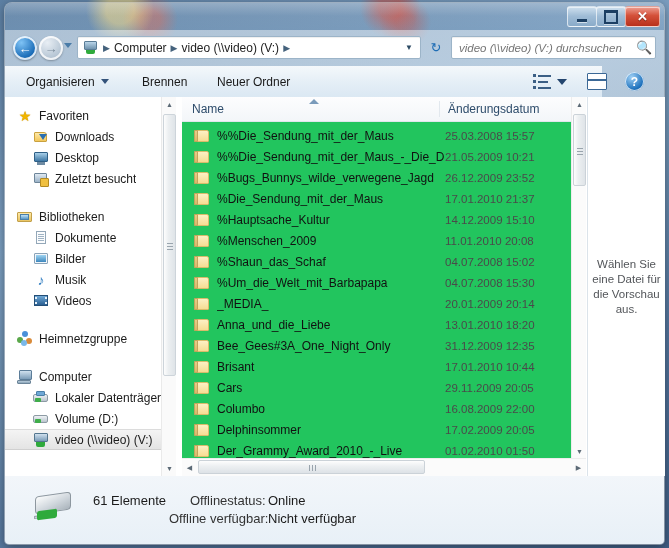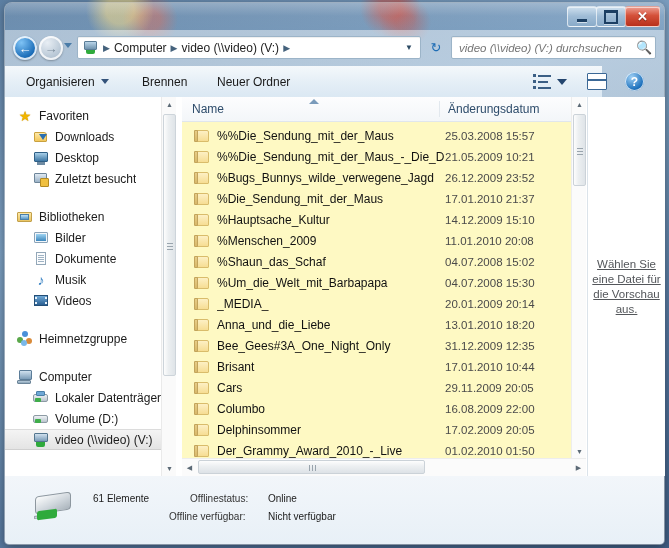"Name" #filelist { background: #fef9c3 -> #22c55e }
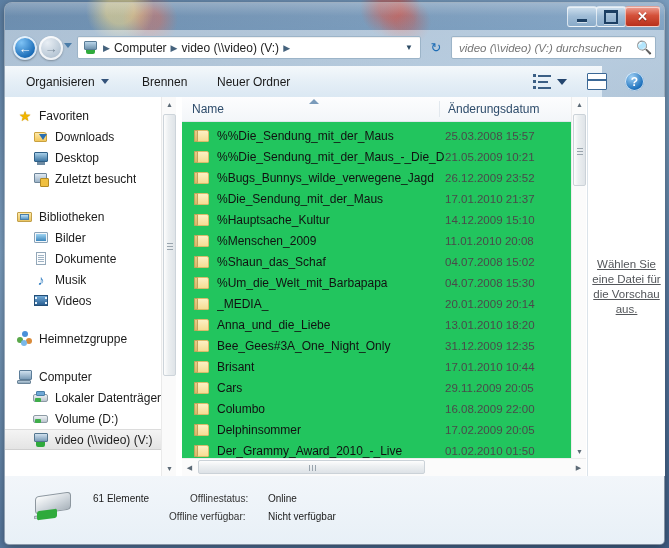"Bilder" div.navrow { order: before "Dokumente" -> after "Dokumente" }
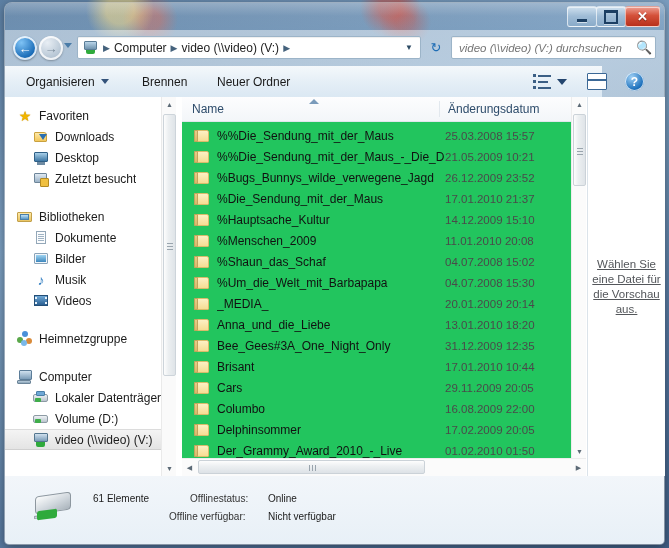"Wählen Sie eine Datei für" #preview-text { text-decoration: underline -> none }
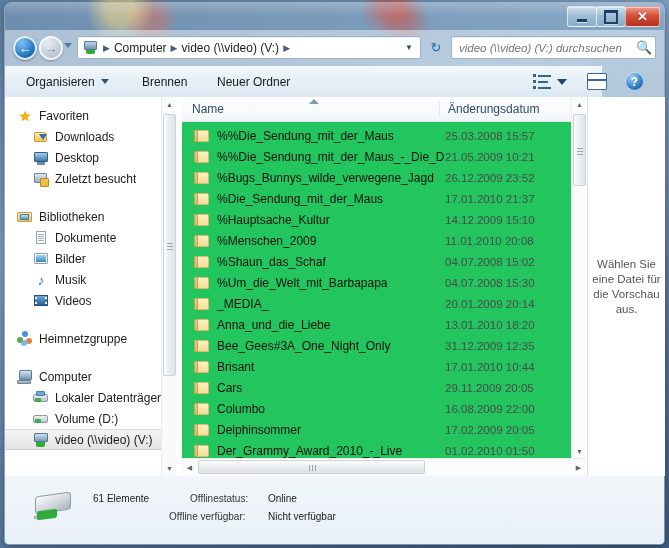"61 Elemente" .stline { font-size: 10px -> 13px }
